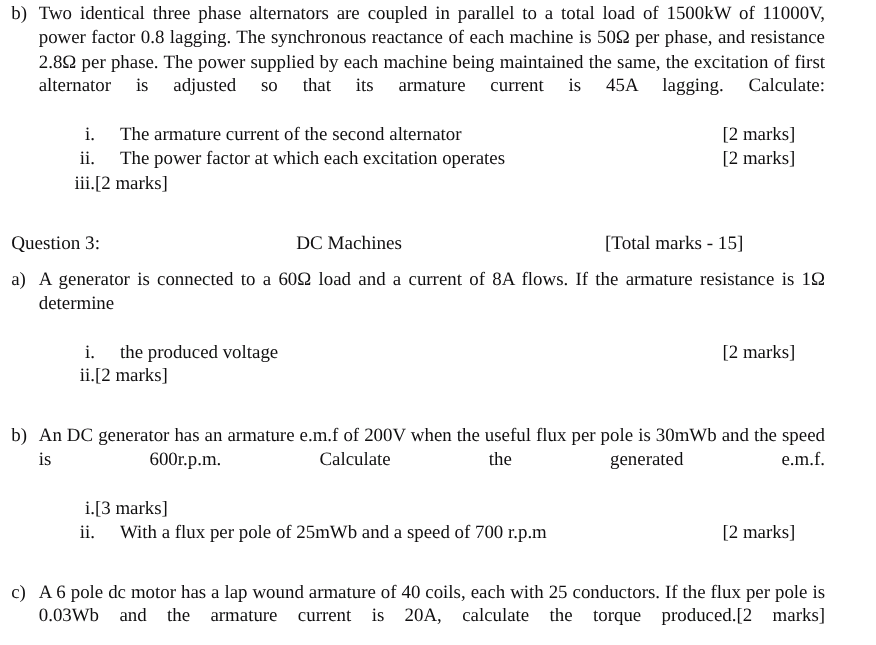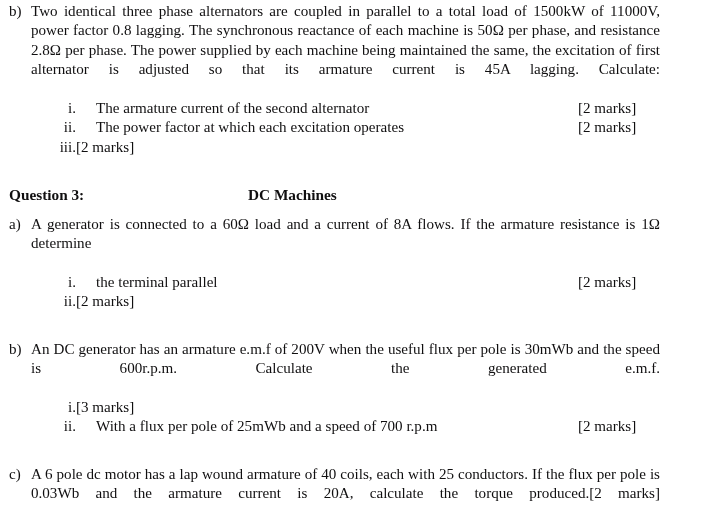"Question 3:" .section-head { font-weight: bold -> normal }
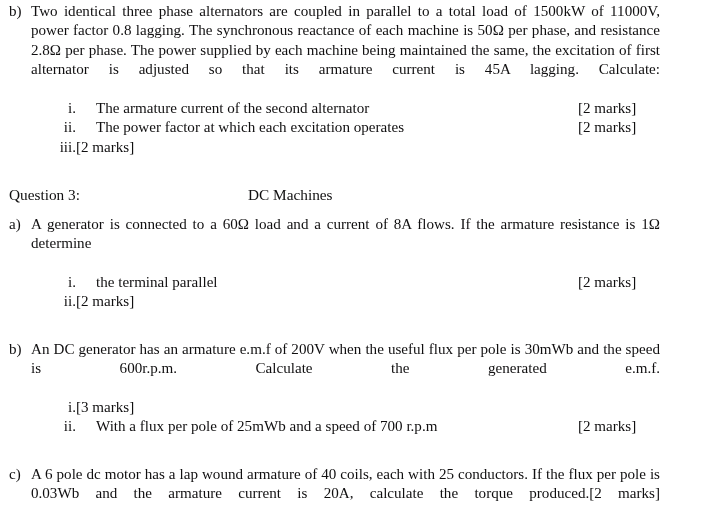"DC Machines" .sh-center { margin-left: 11px -> none }
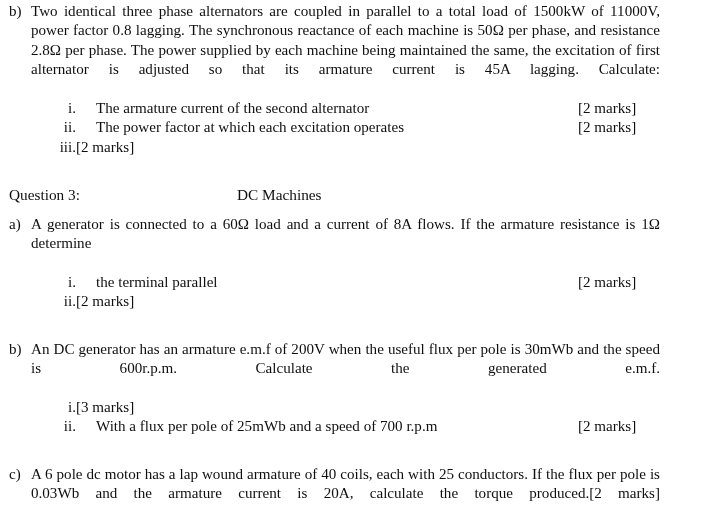"[Total marks - 15]" span.sh-right { html: none -> <span>[Total marks - 15]</span> }
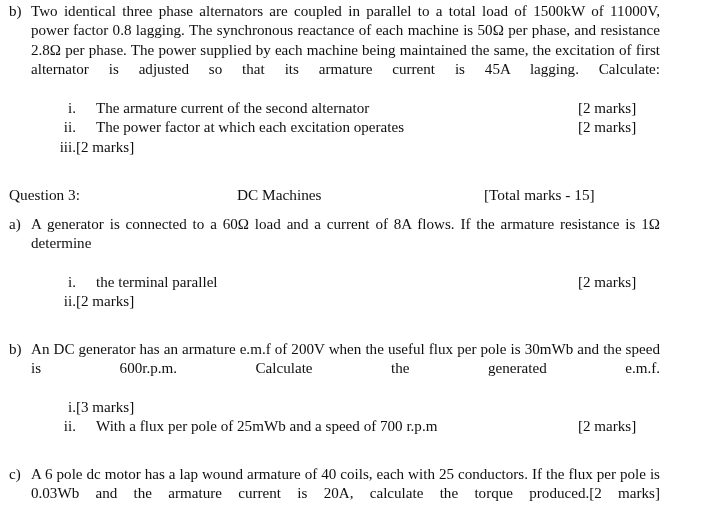"the terminal parallel" span.sub-text { text: terminal parallel -> produced voltage }
